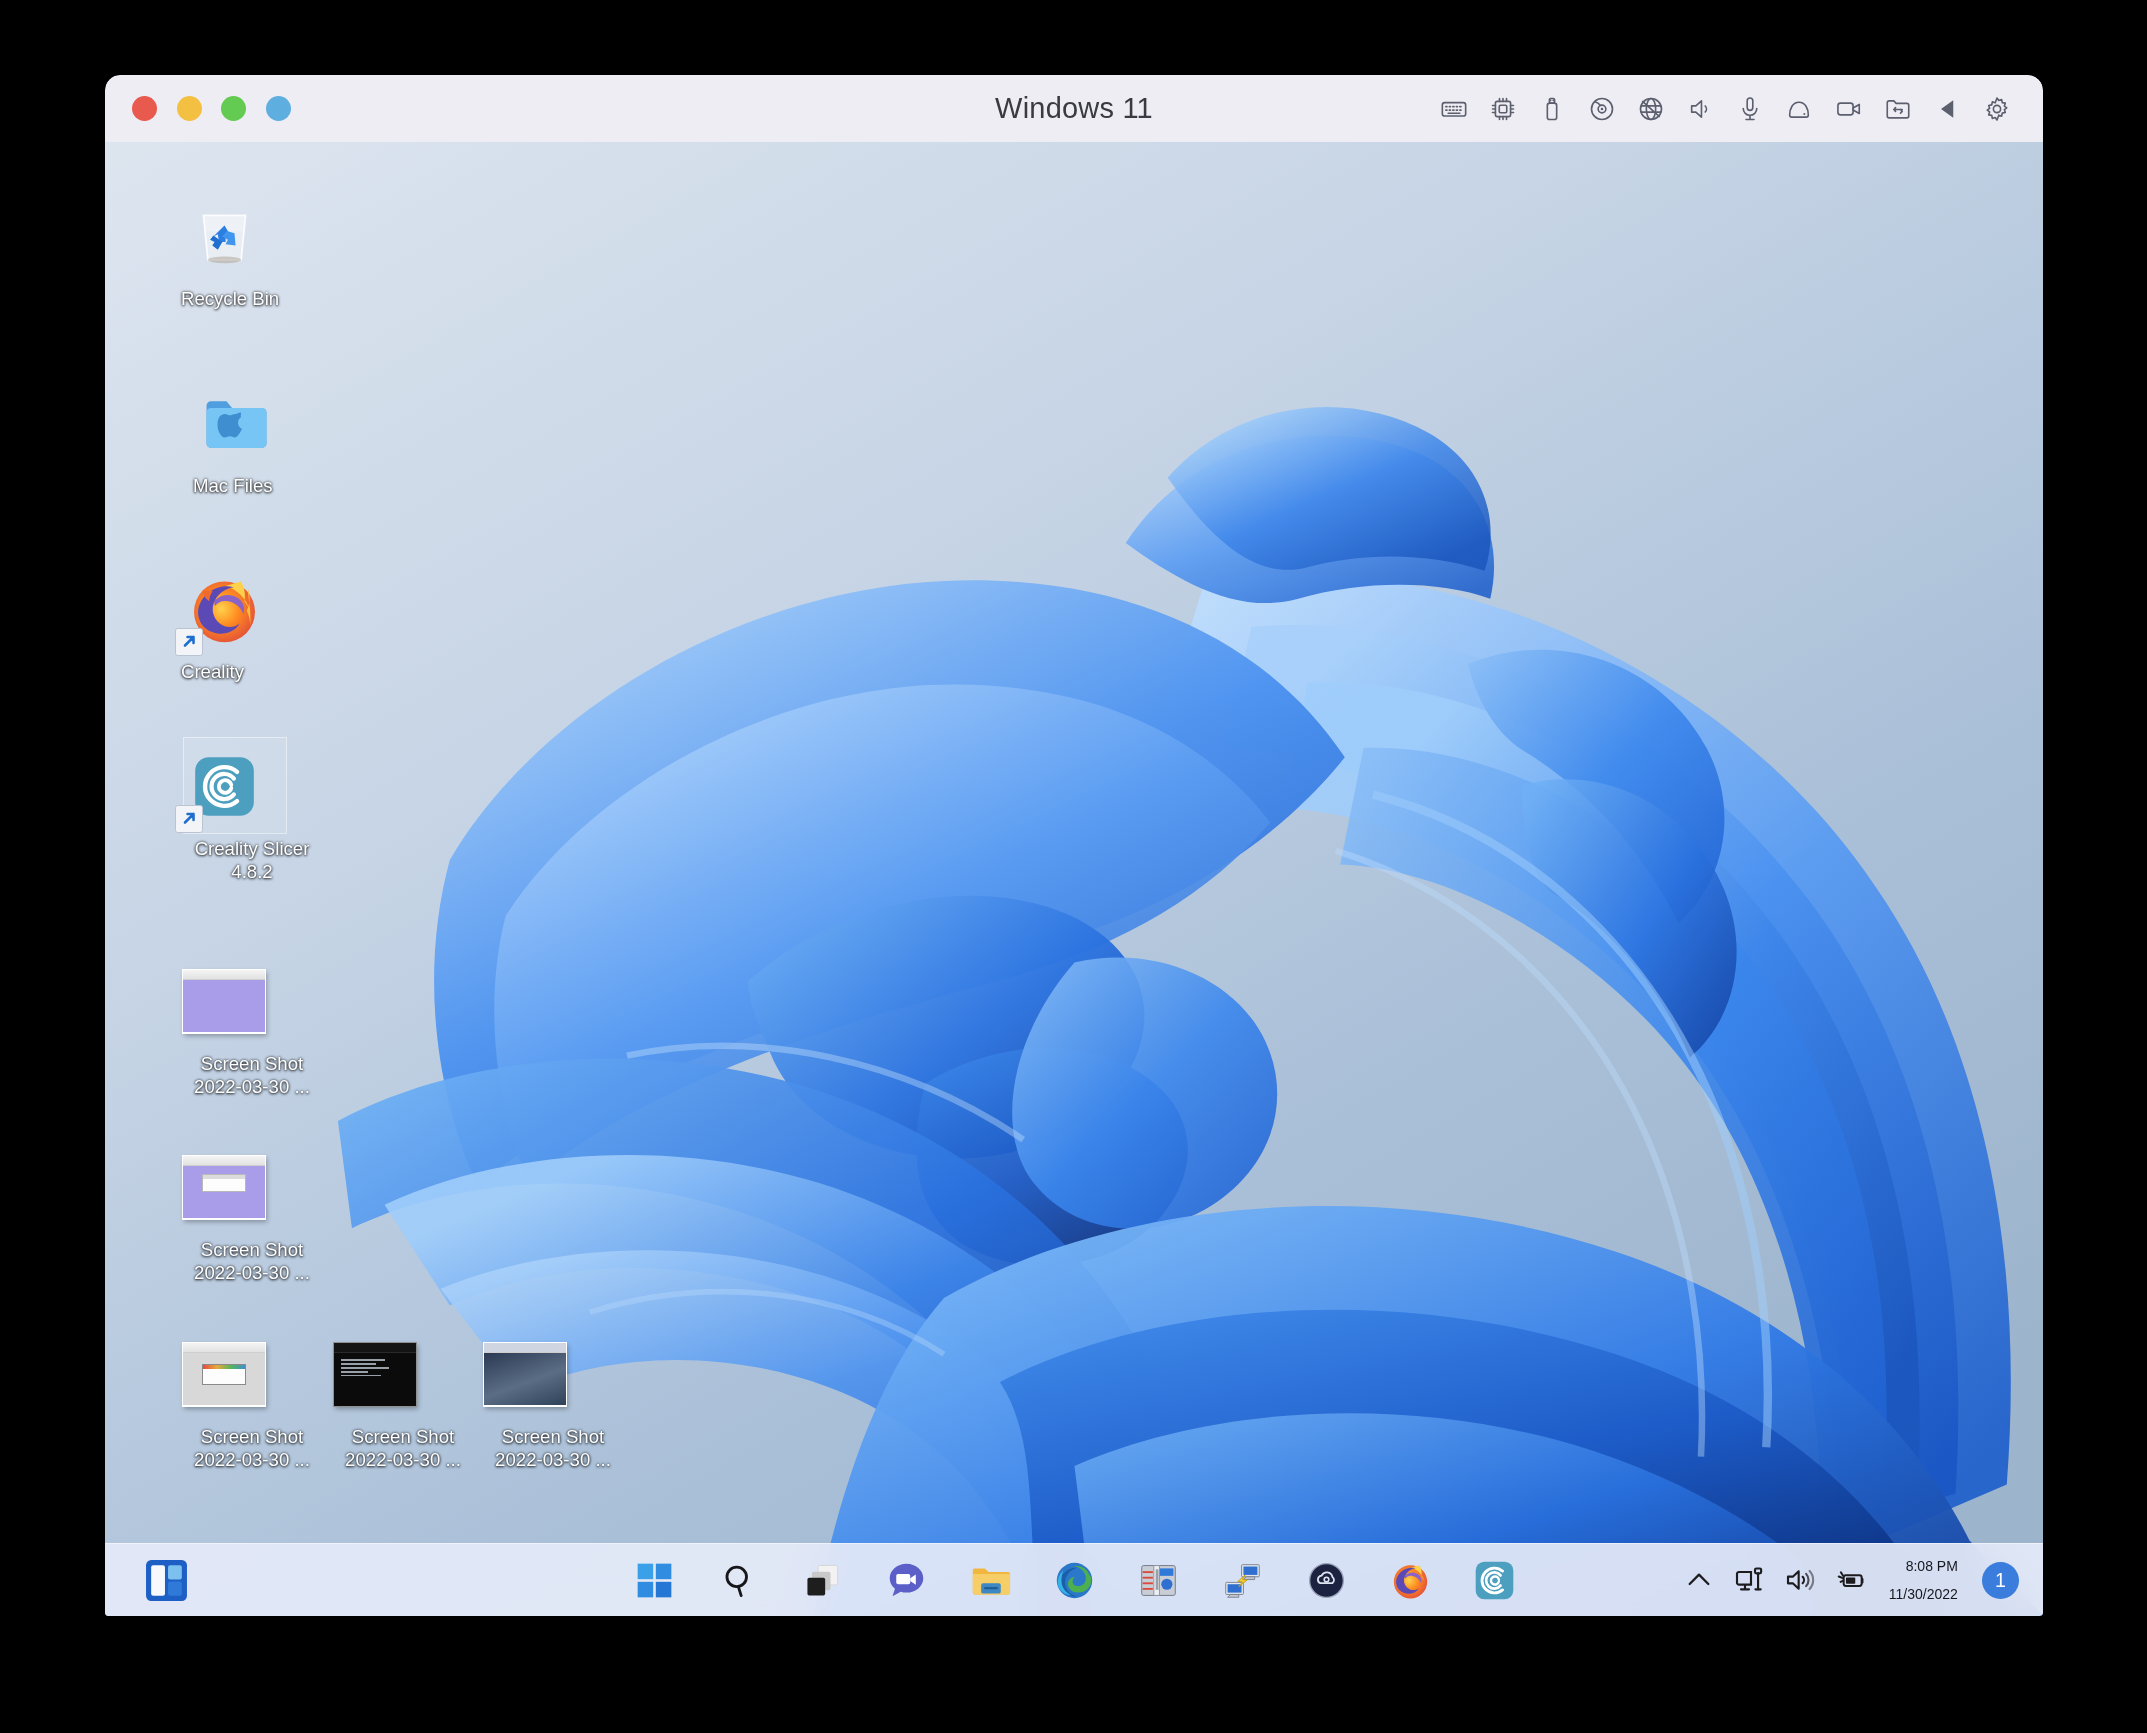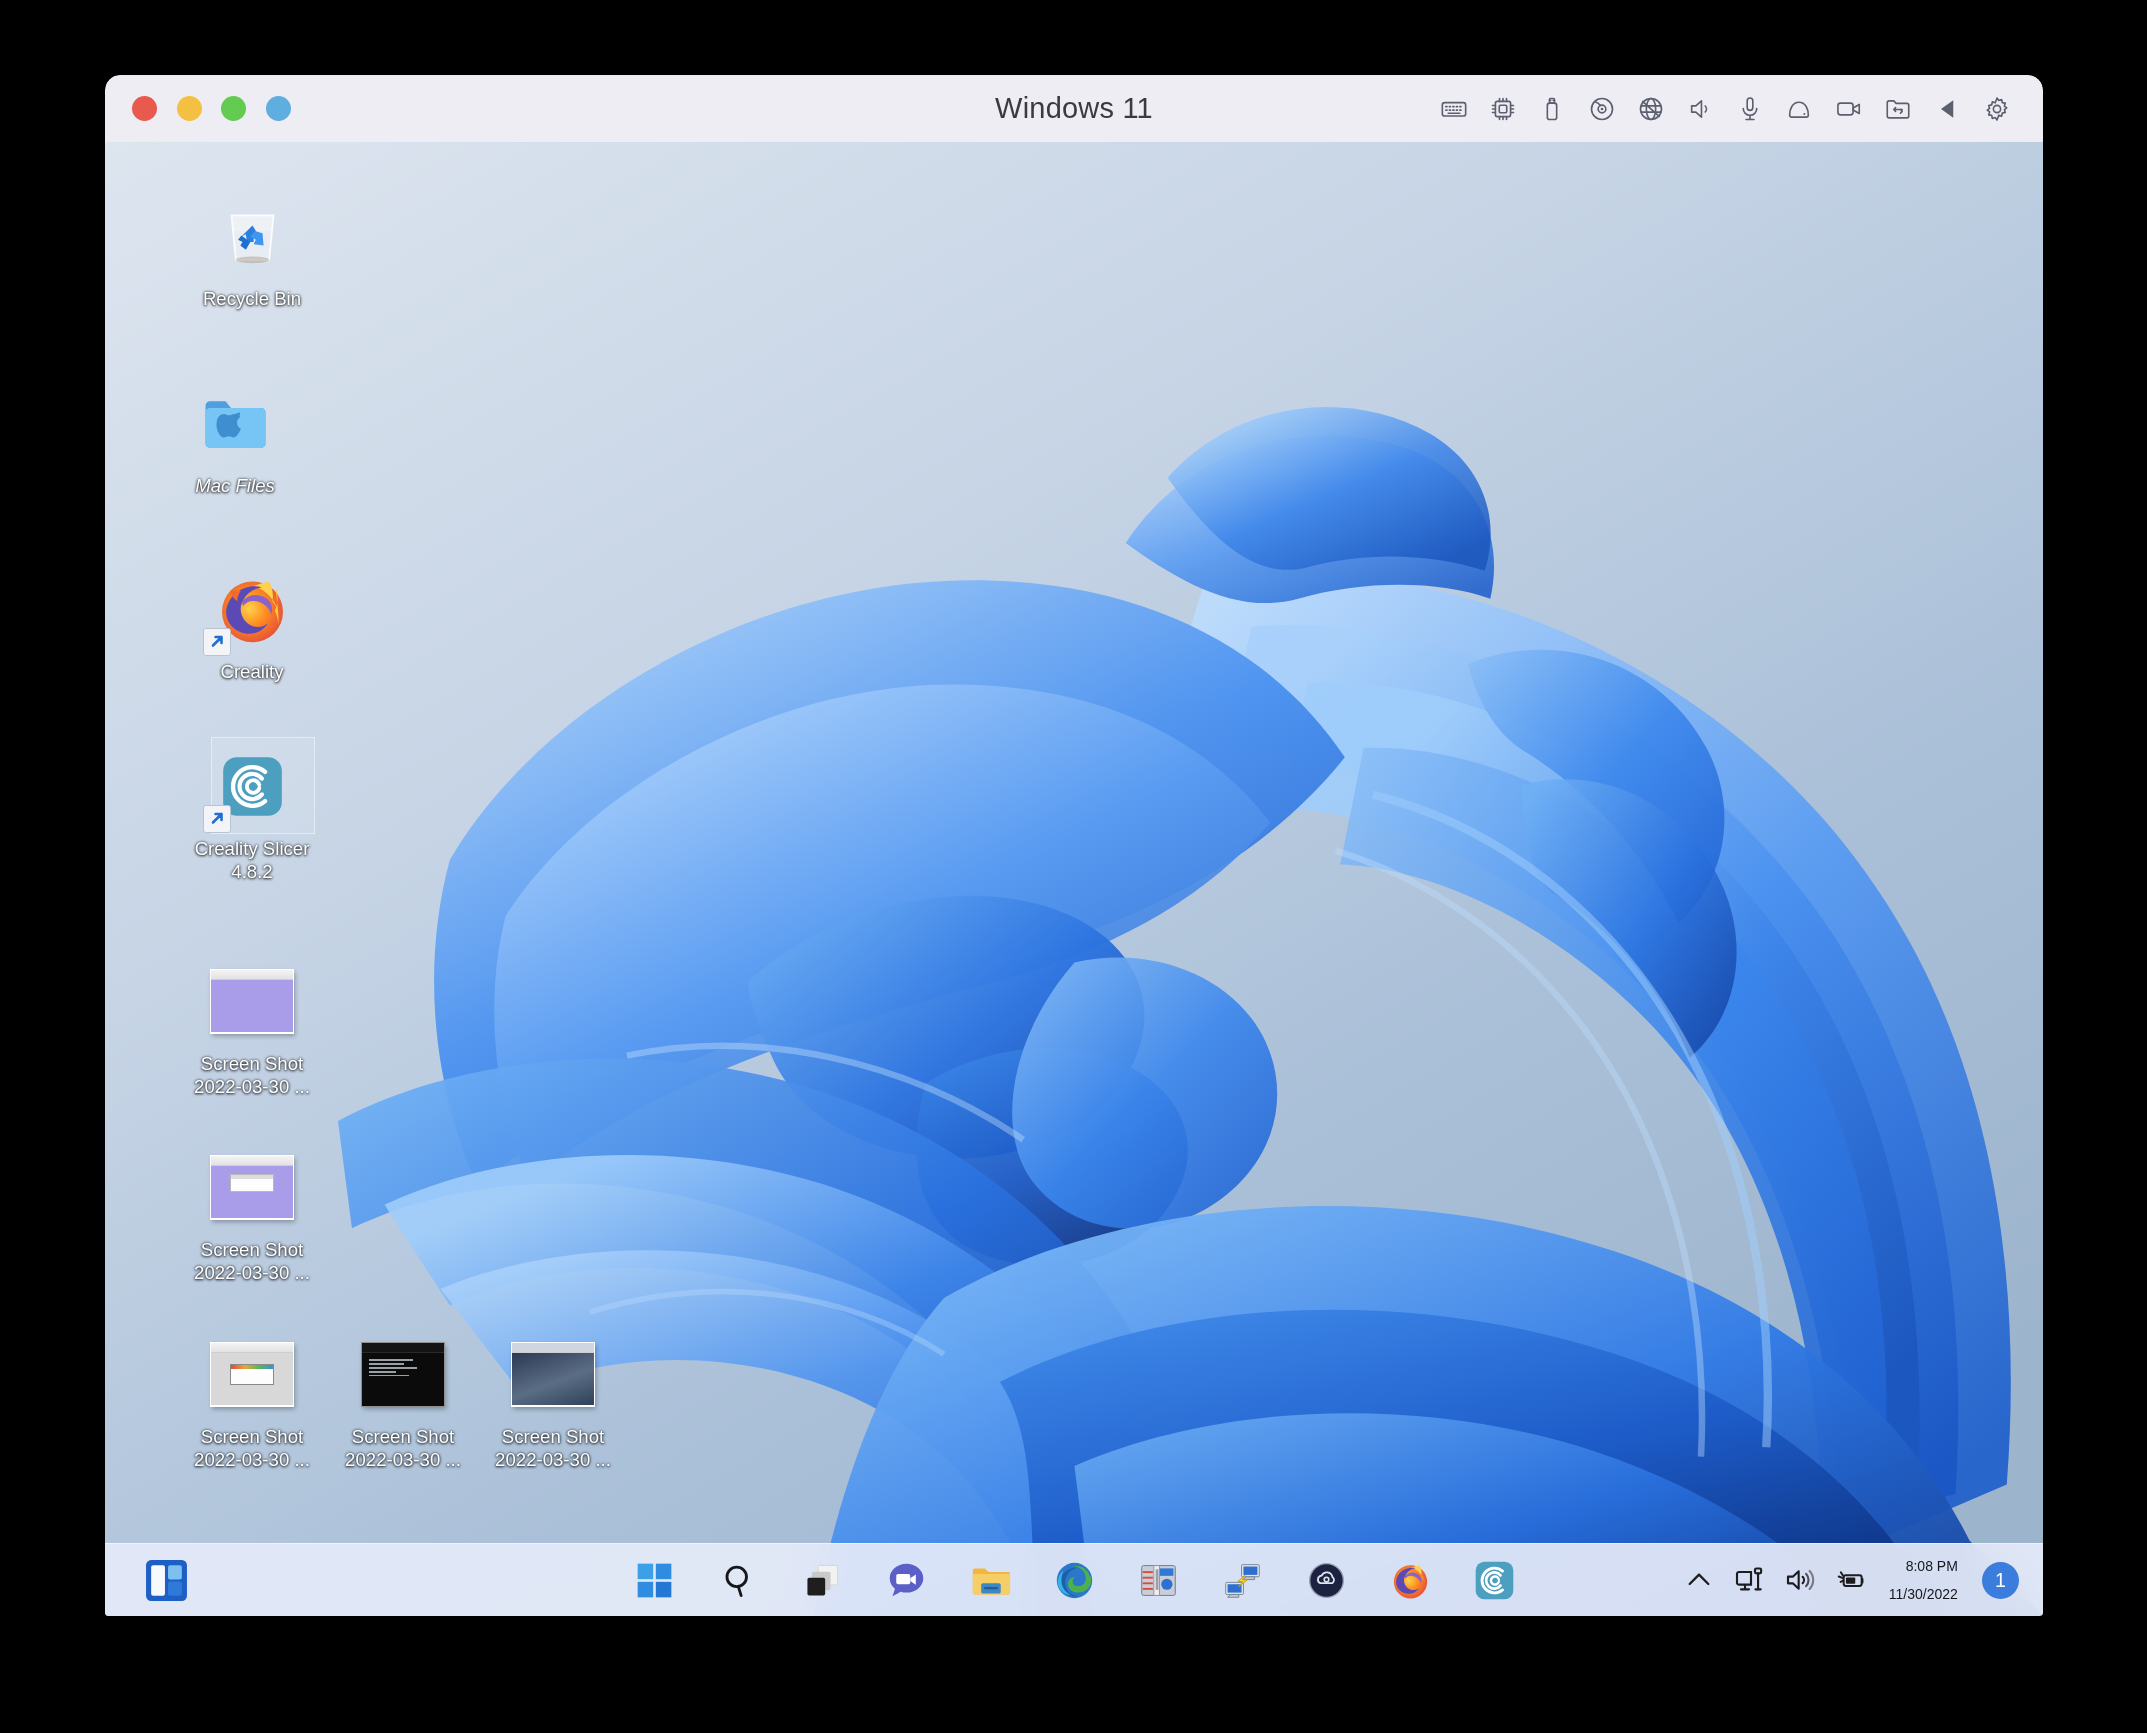"Recycle Bin" .dicon { align-items: center -> flex-start }
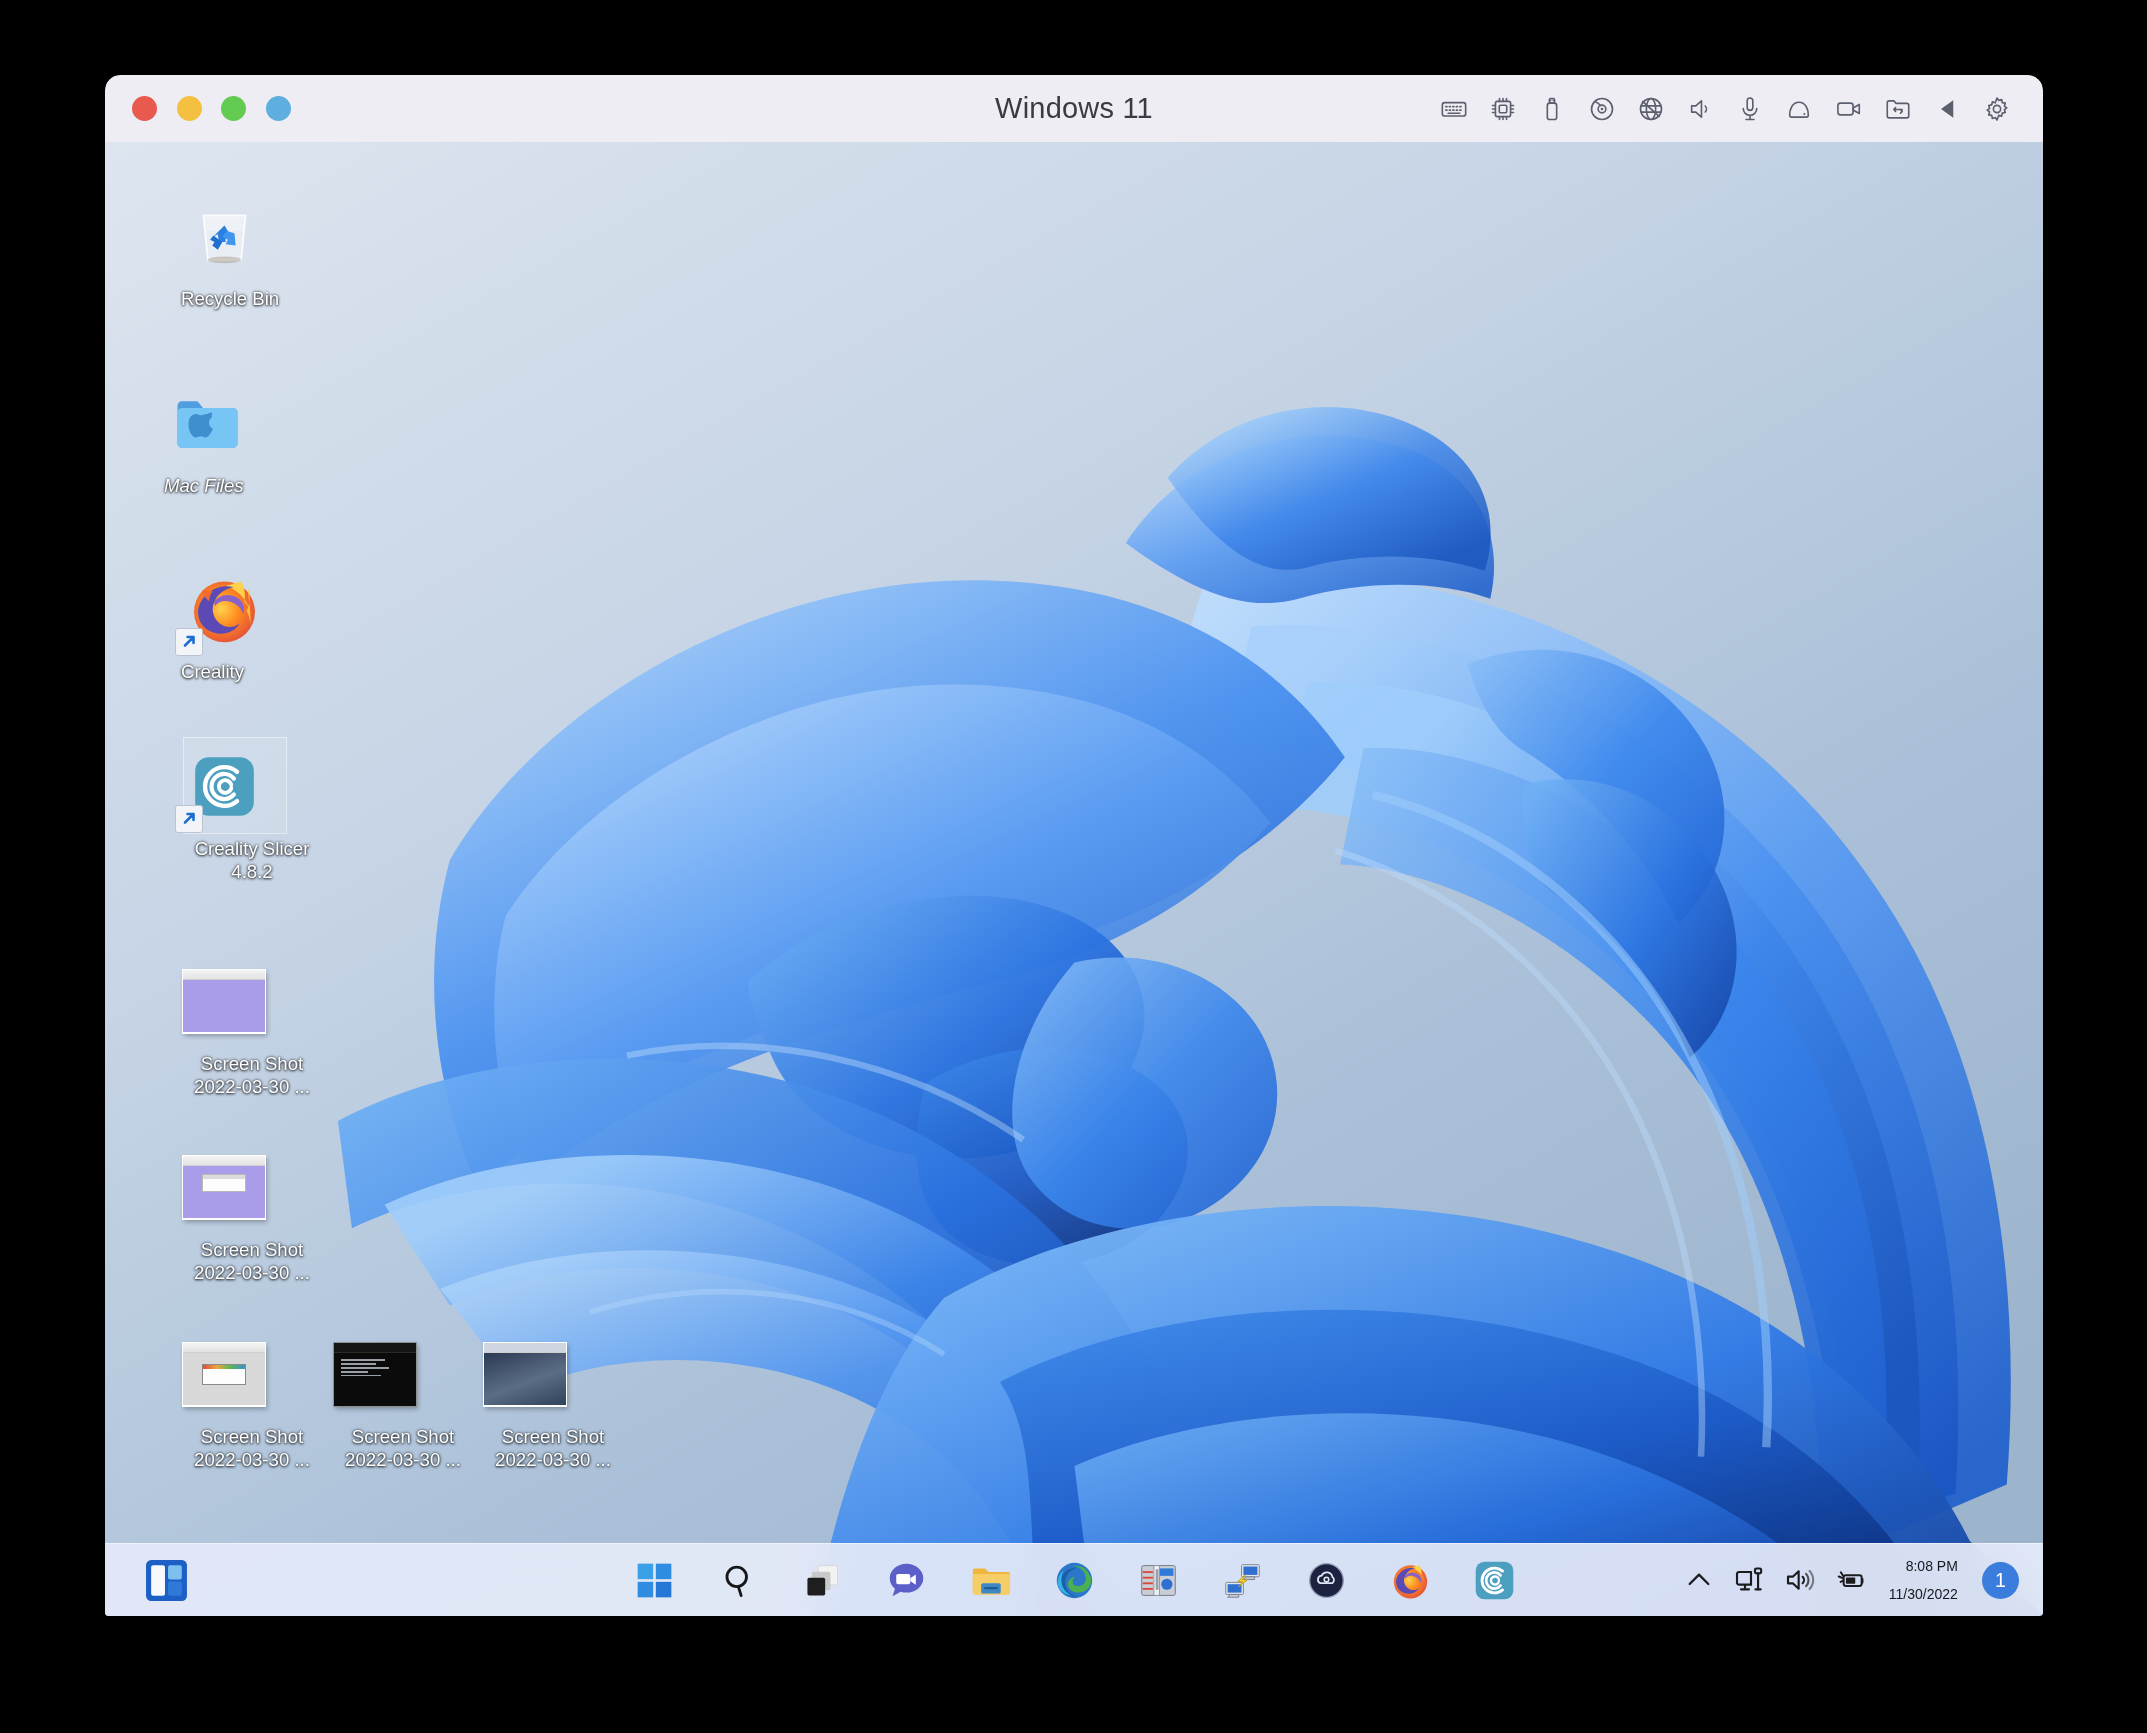"Mac Files" div.dicon { font-style: italic -> none; left: 59px -> 88px }
